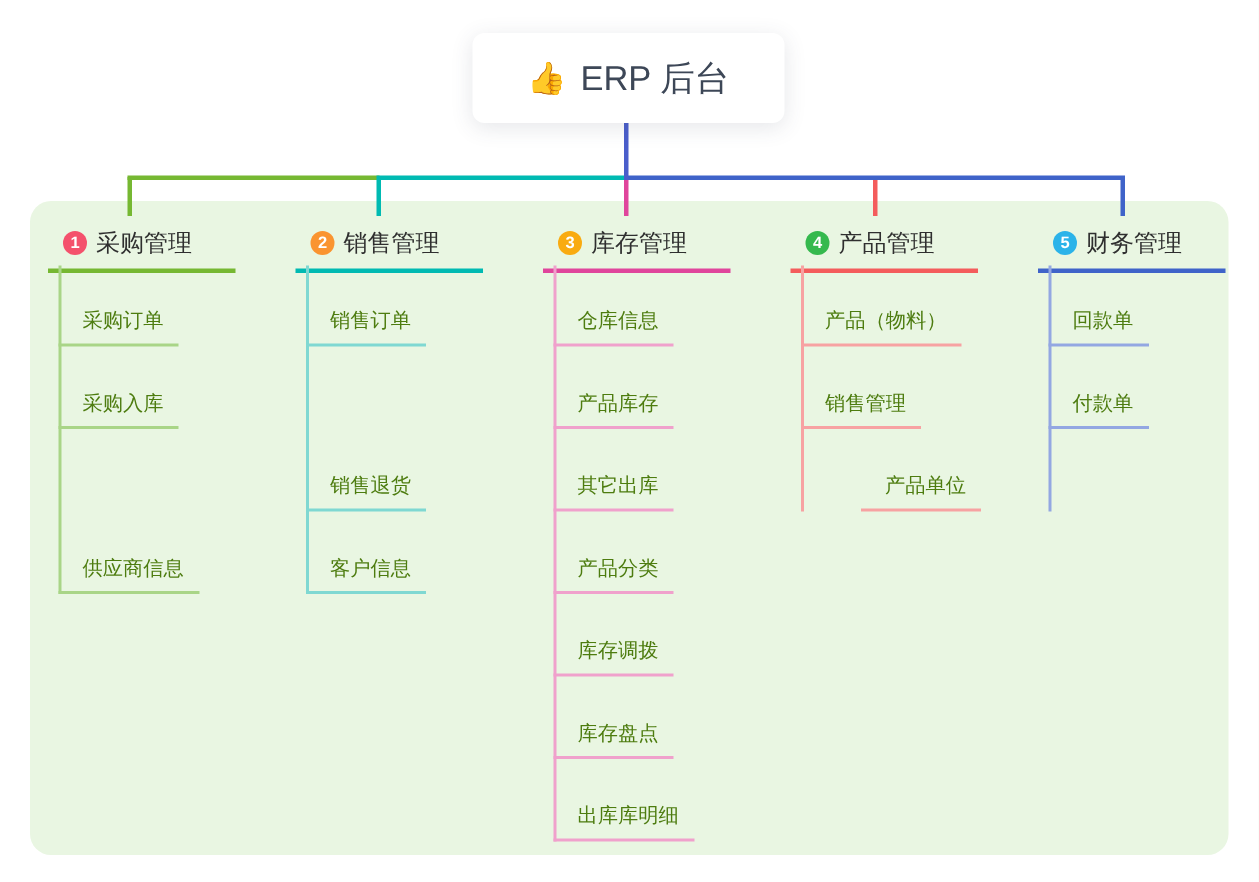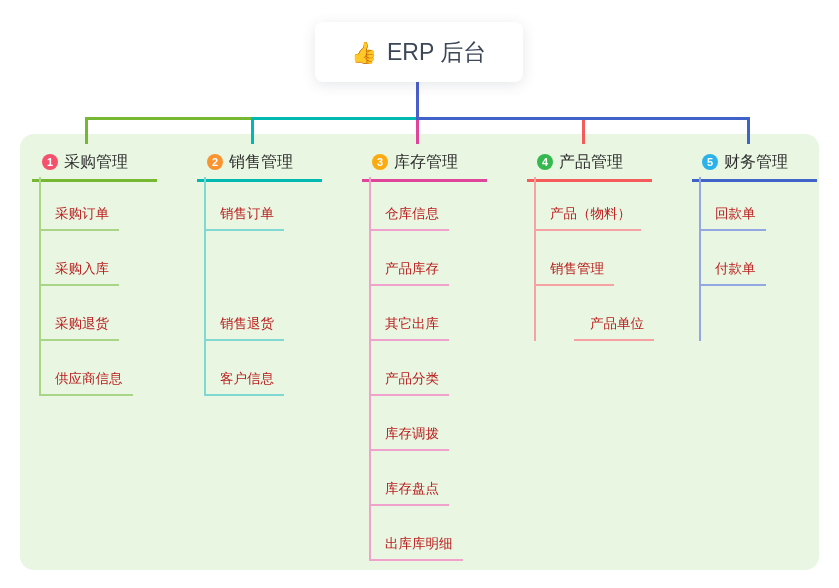"采购订单" .child { color: #b91c1c -> #4d7c0f }
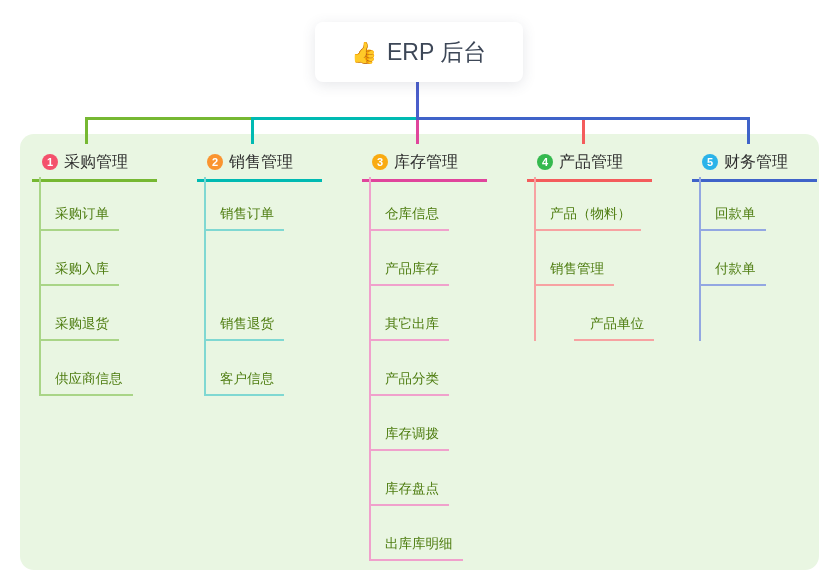"采购退货" div.child { html: <div>采购退货</div> -> none }
